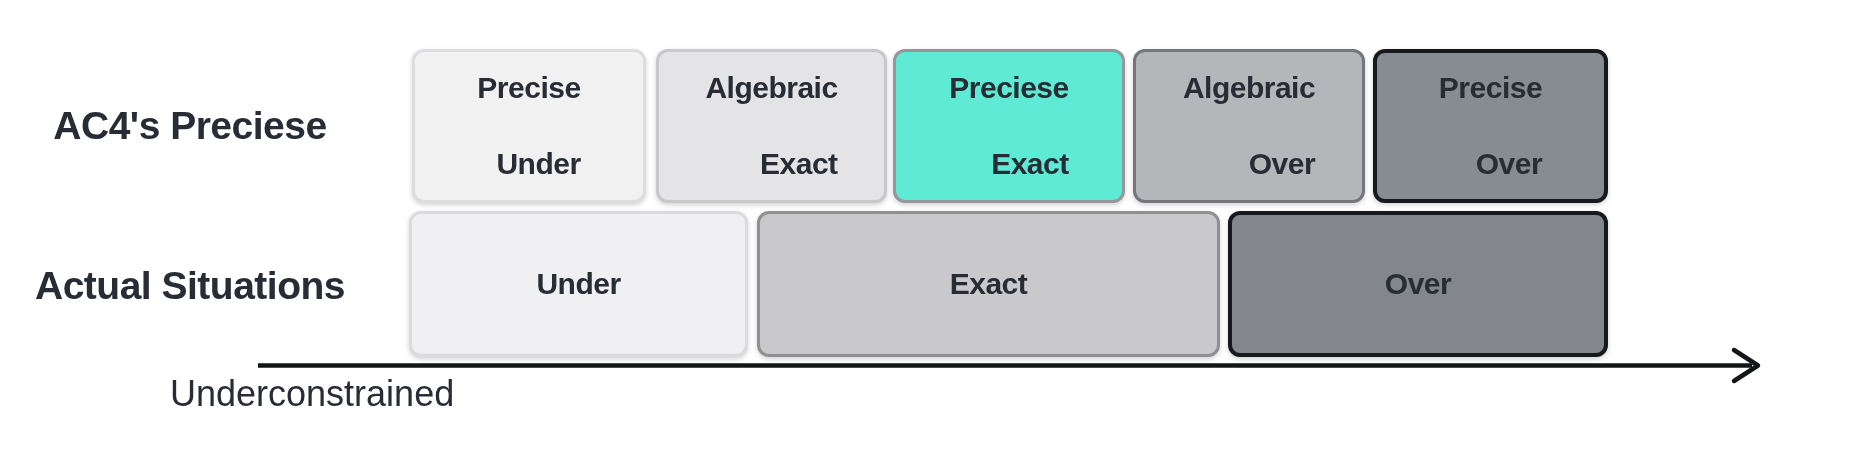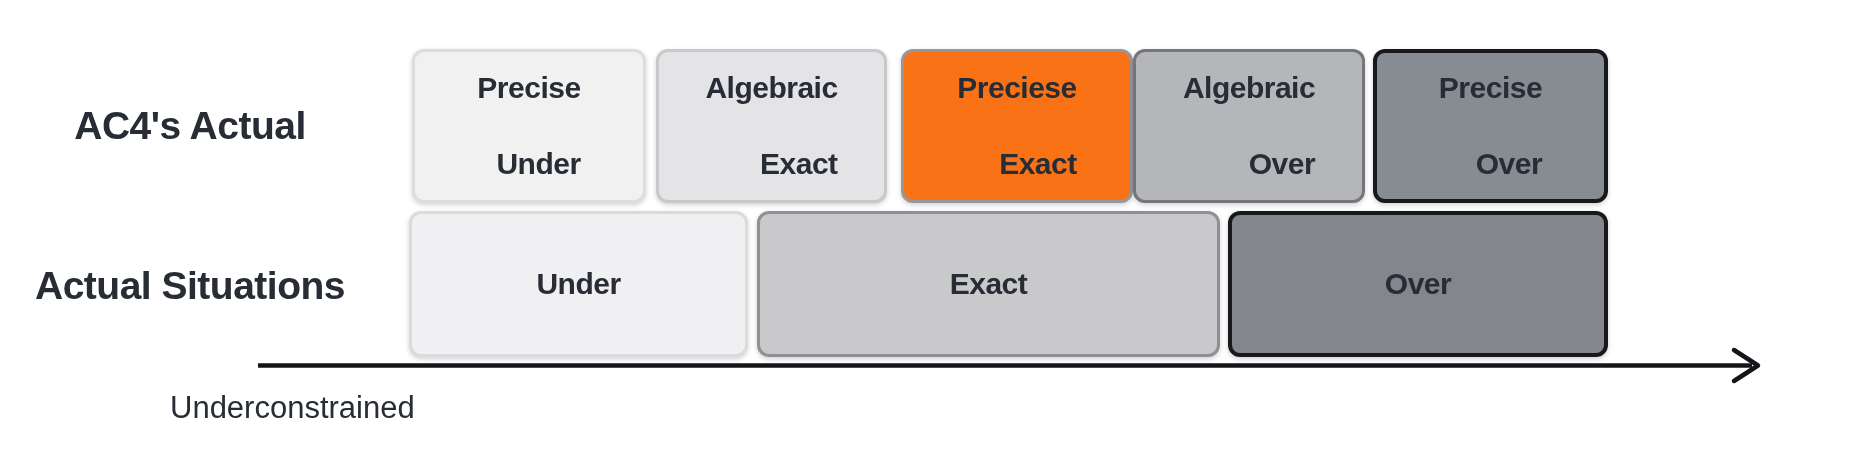"Preciese" div.box { background-color: #f97316 -> #5eead4; margin-left: 8px -> none }
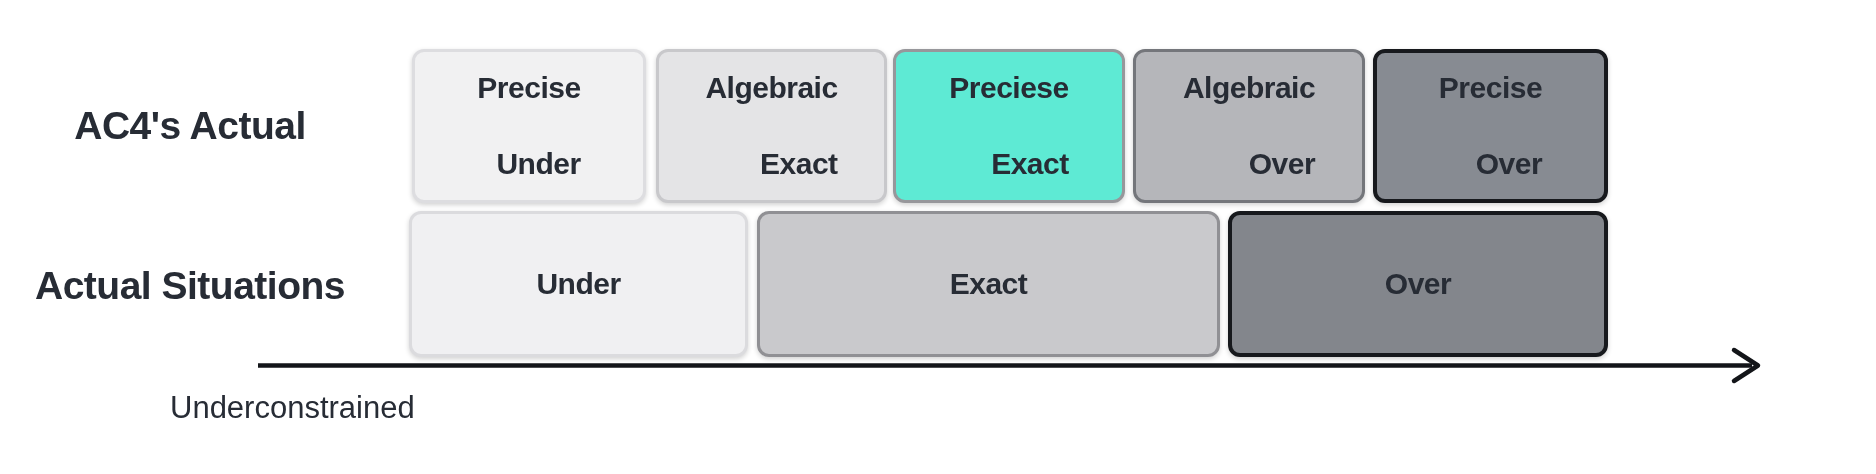"AC4's Actual" div.row-label { text: Actual -> Preciese }
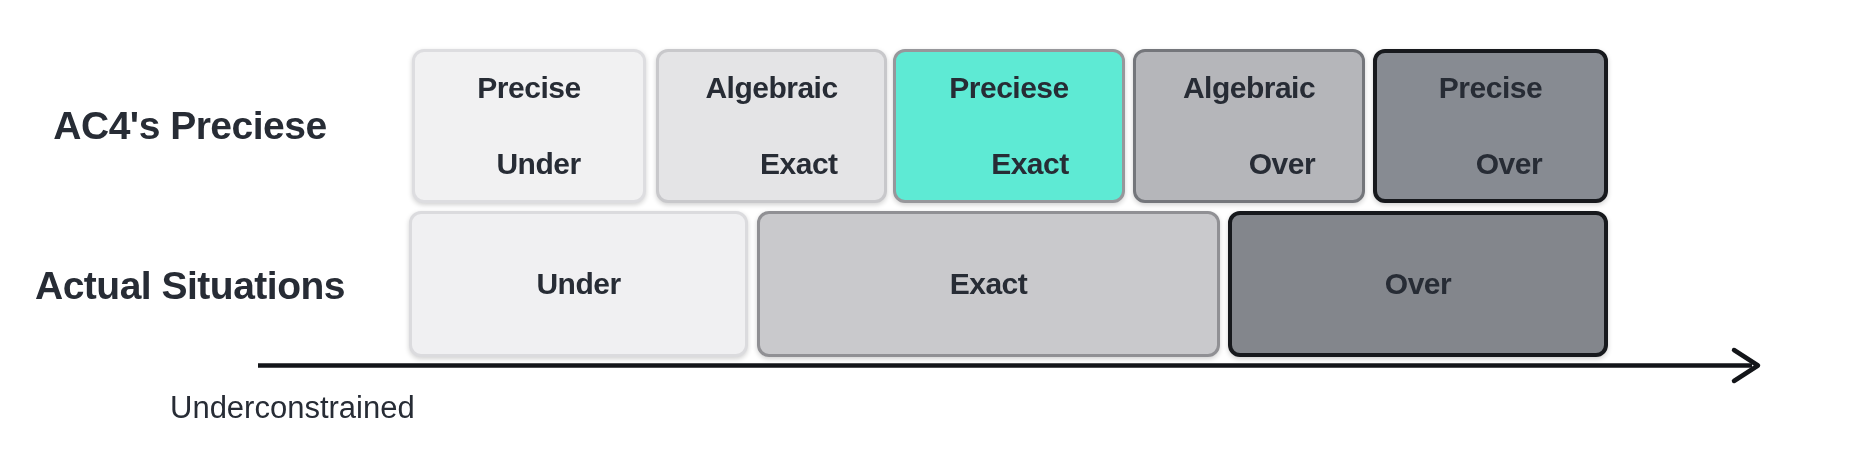"Underconstrained" .axis-label { font-size: 31px -> 36px; top: 390px -> 373px }
